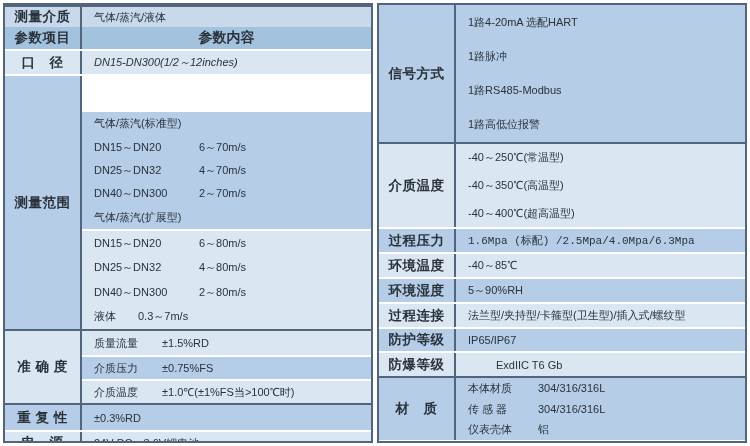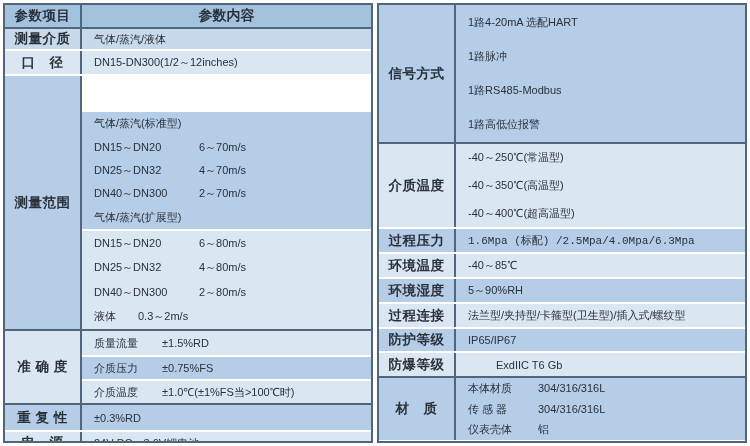"参数项目" div.section { order: before "测量介质" -> after "测量介质" }
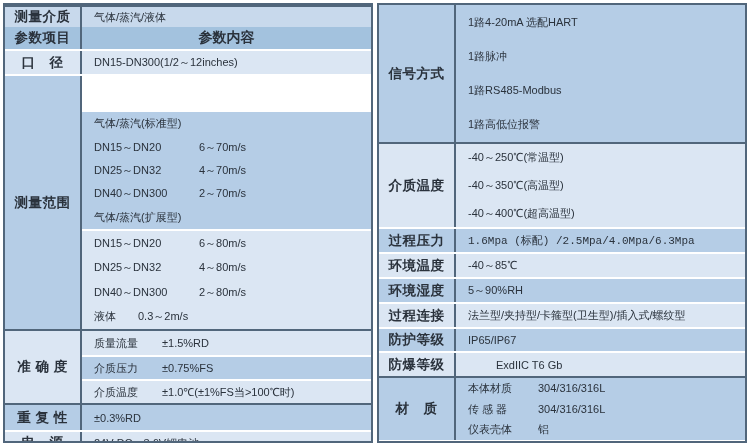"DN15-DN300(1/2～12inches)" div.row { font-style: none -> italic }
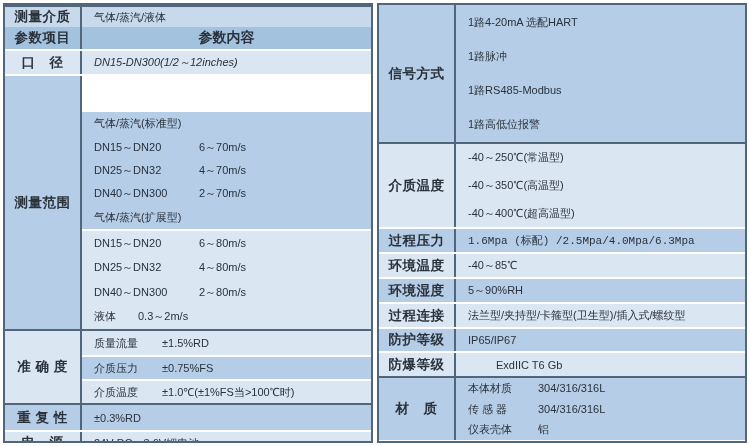"液体 0.3～2m/s" div.line { text: 2m/s -> 7m/s }
